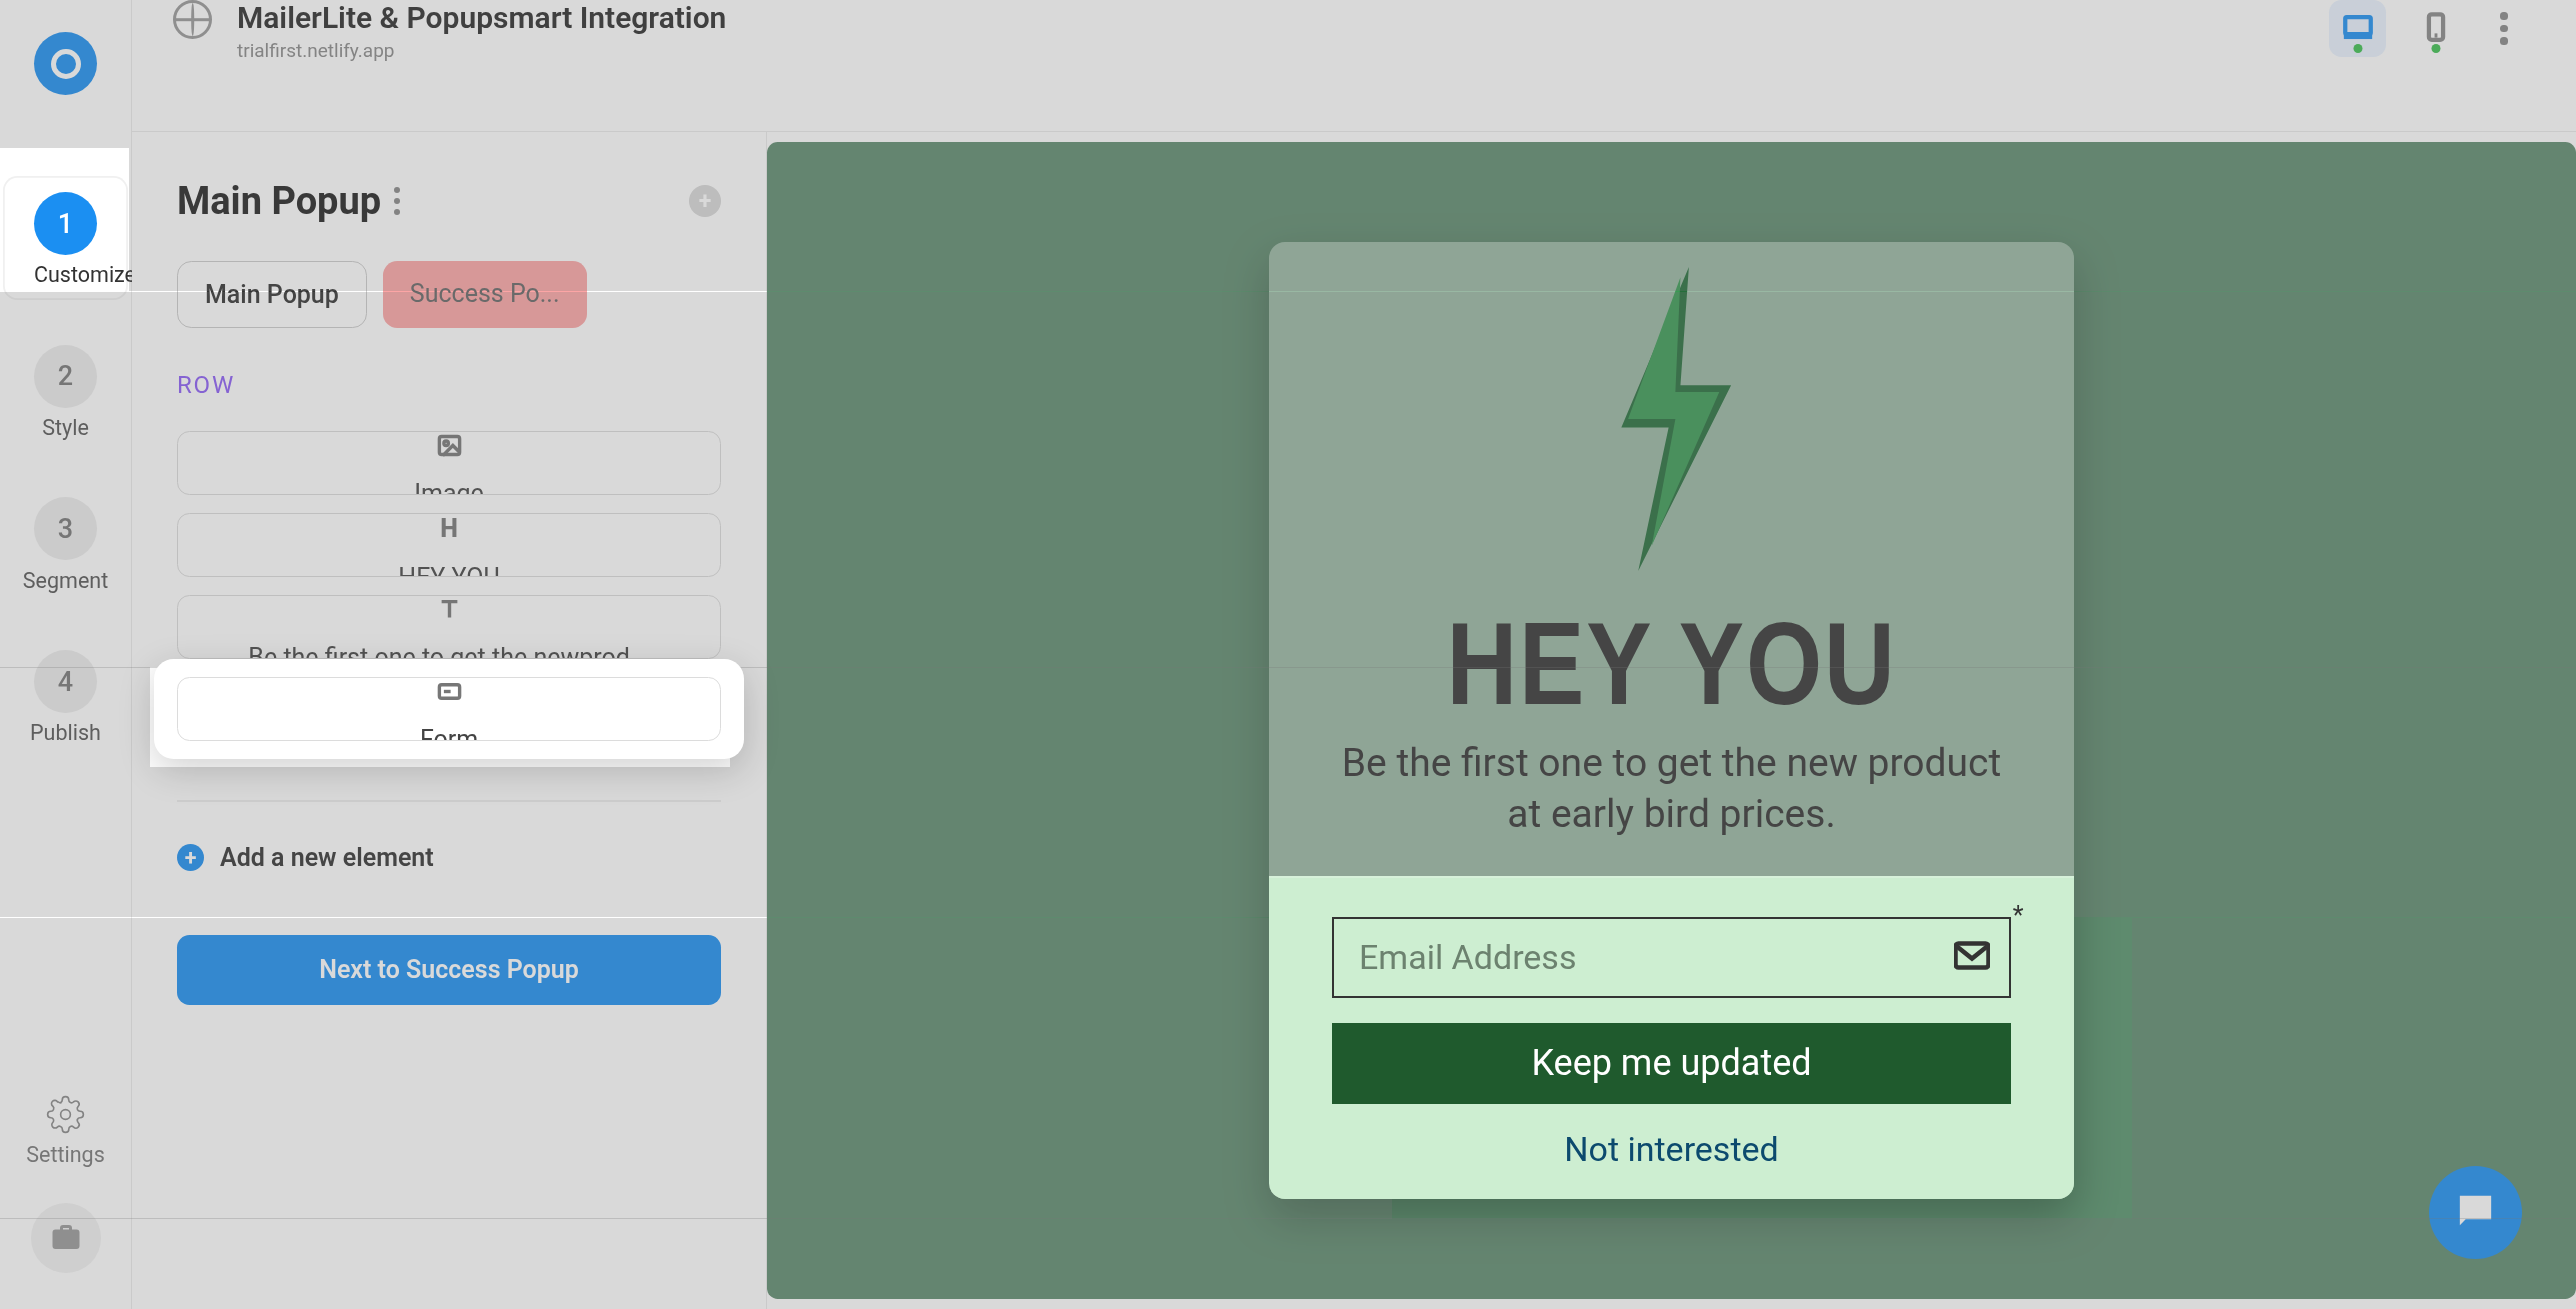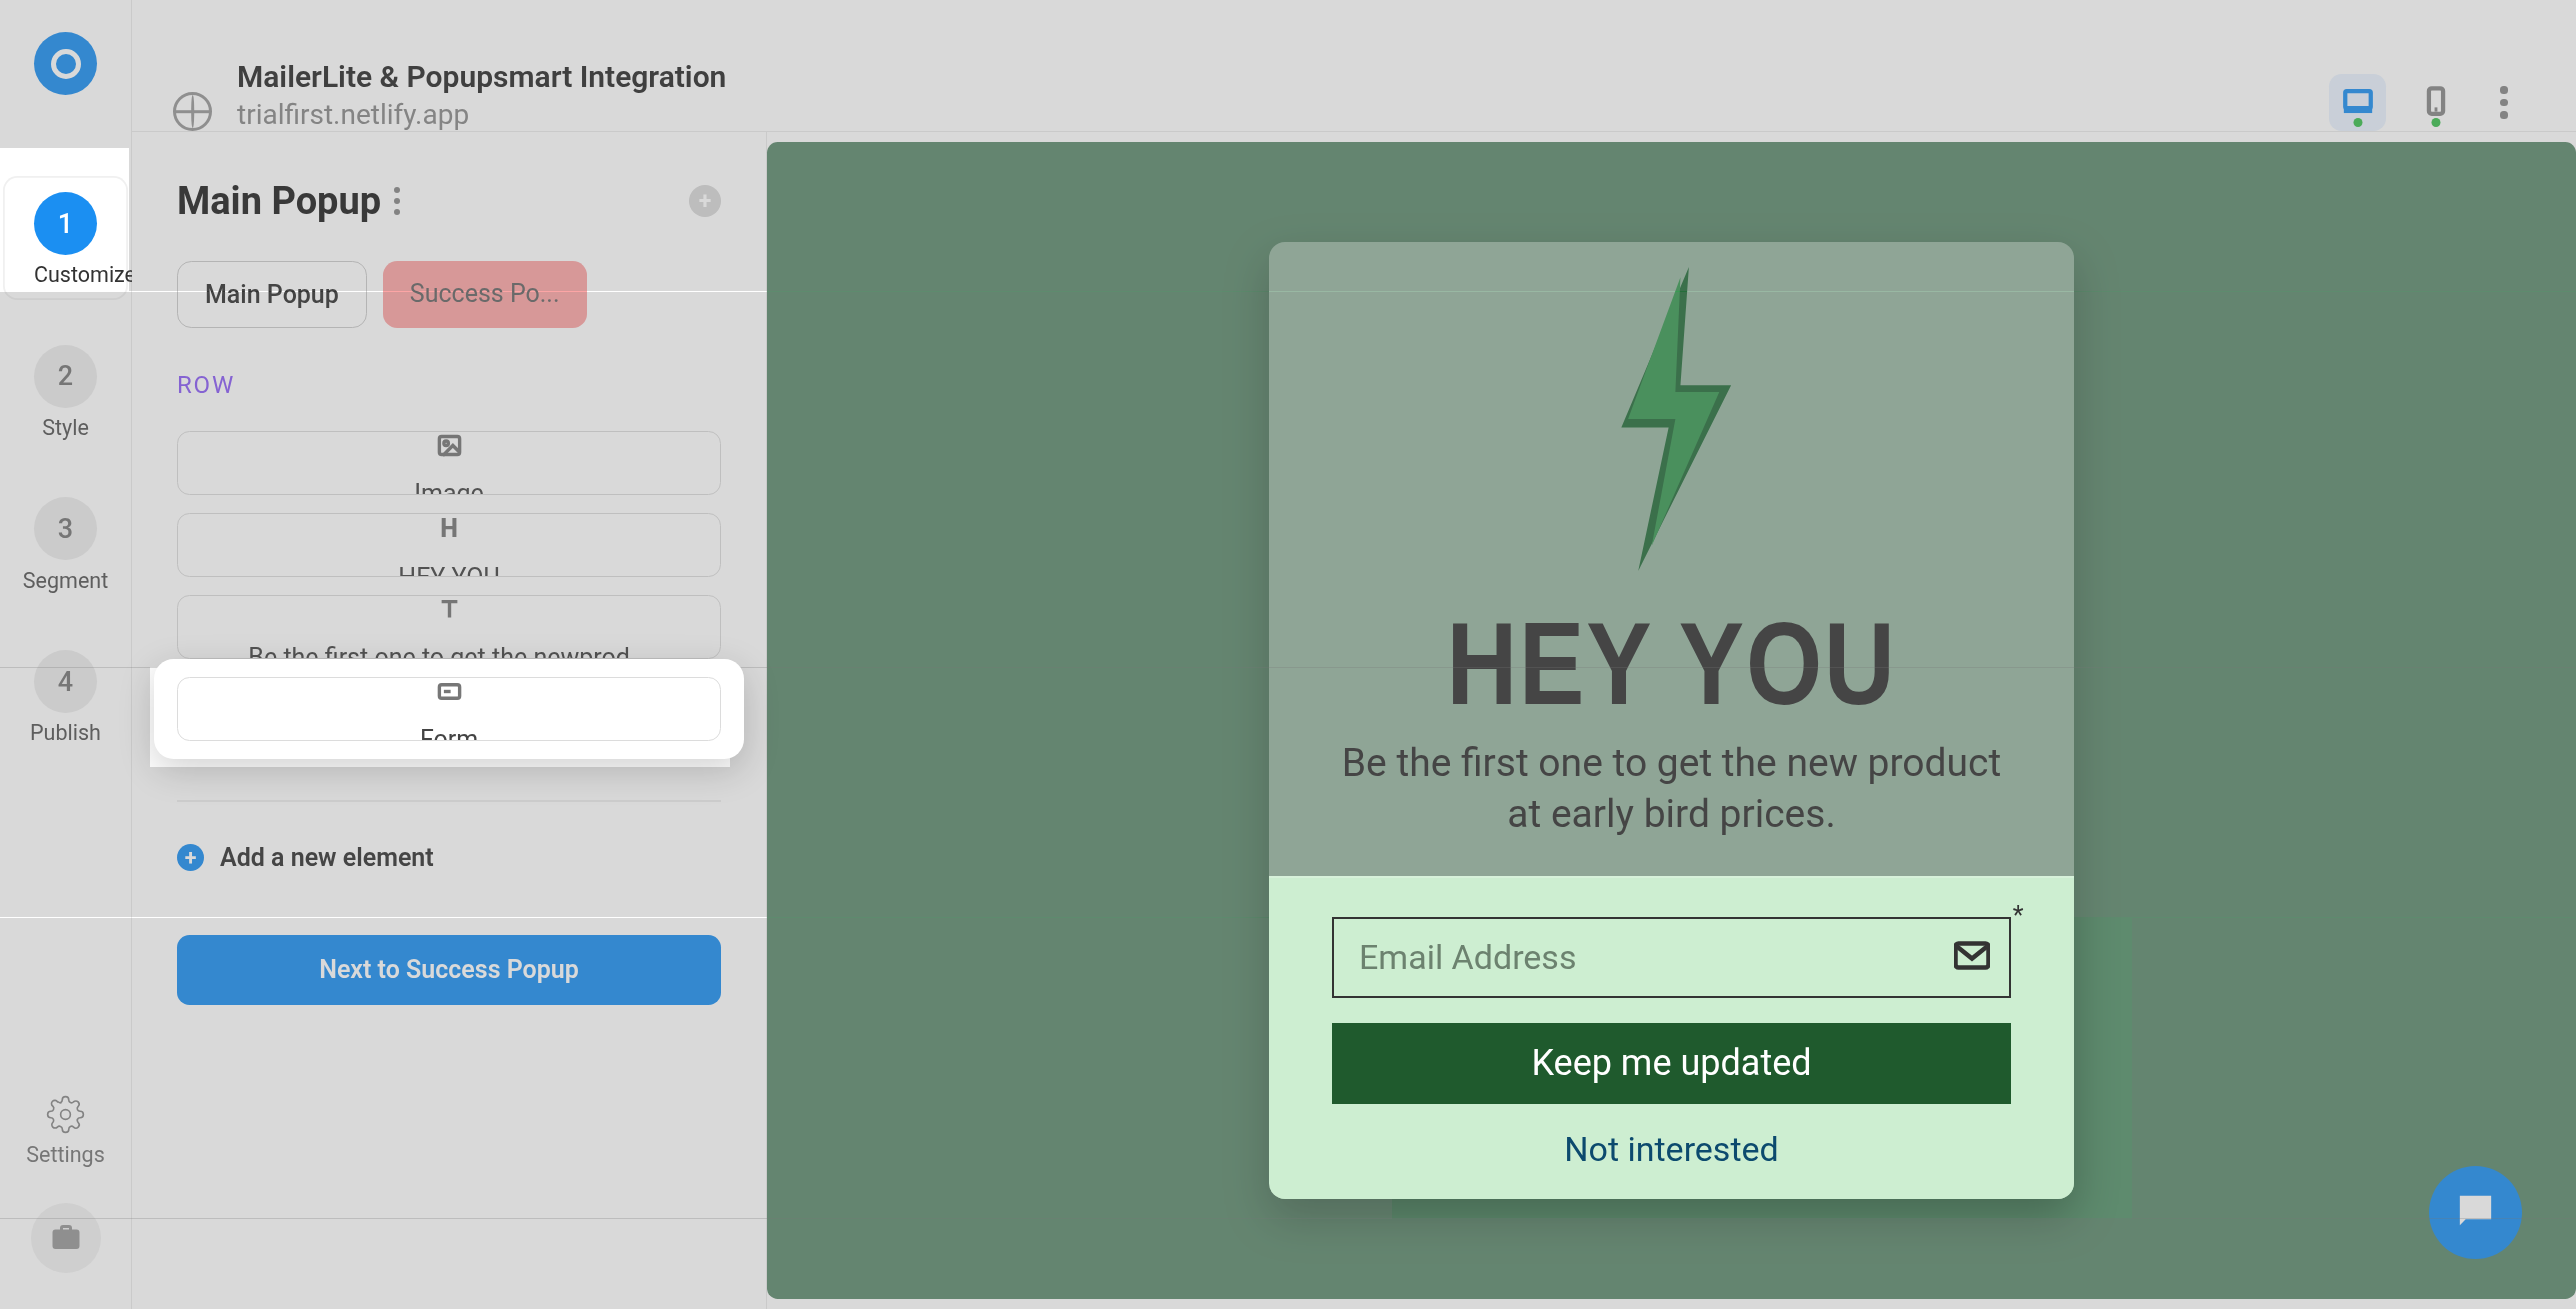"MailerLite & Popupsmart Integration" .topbar { align-items: flex-end -> flex-start }
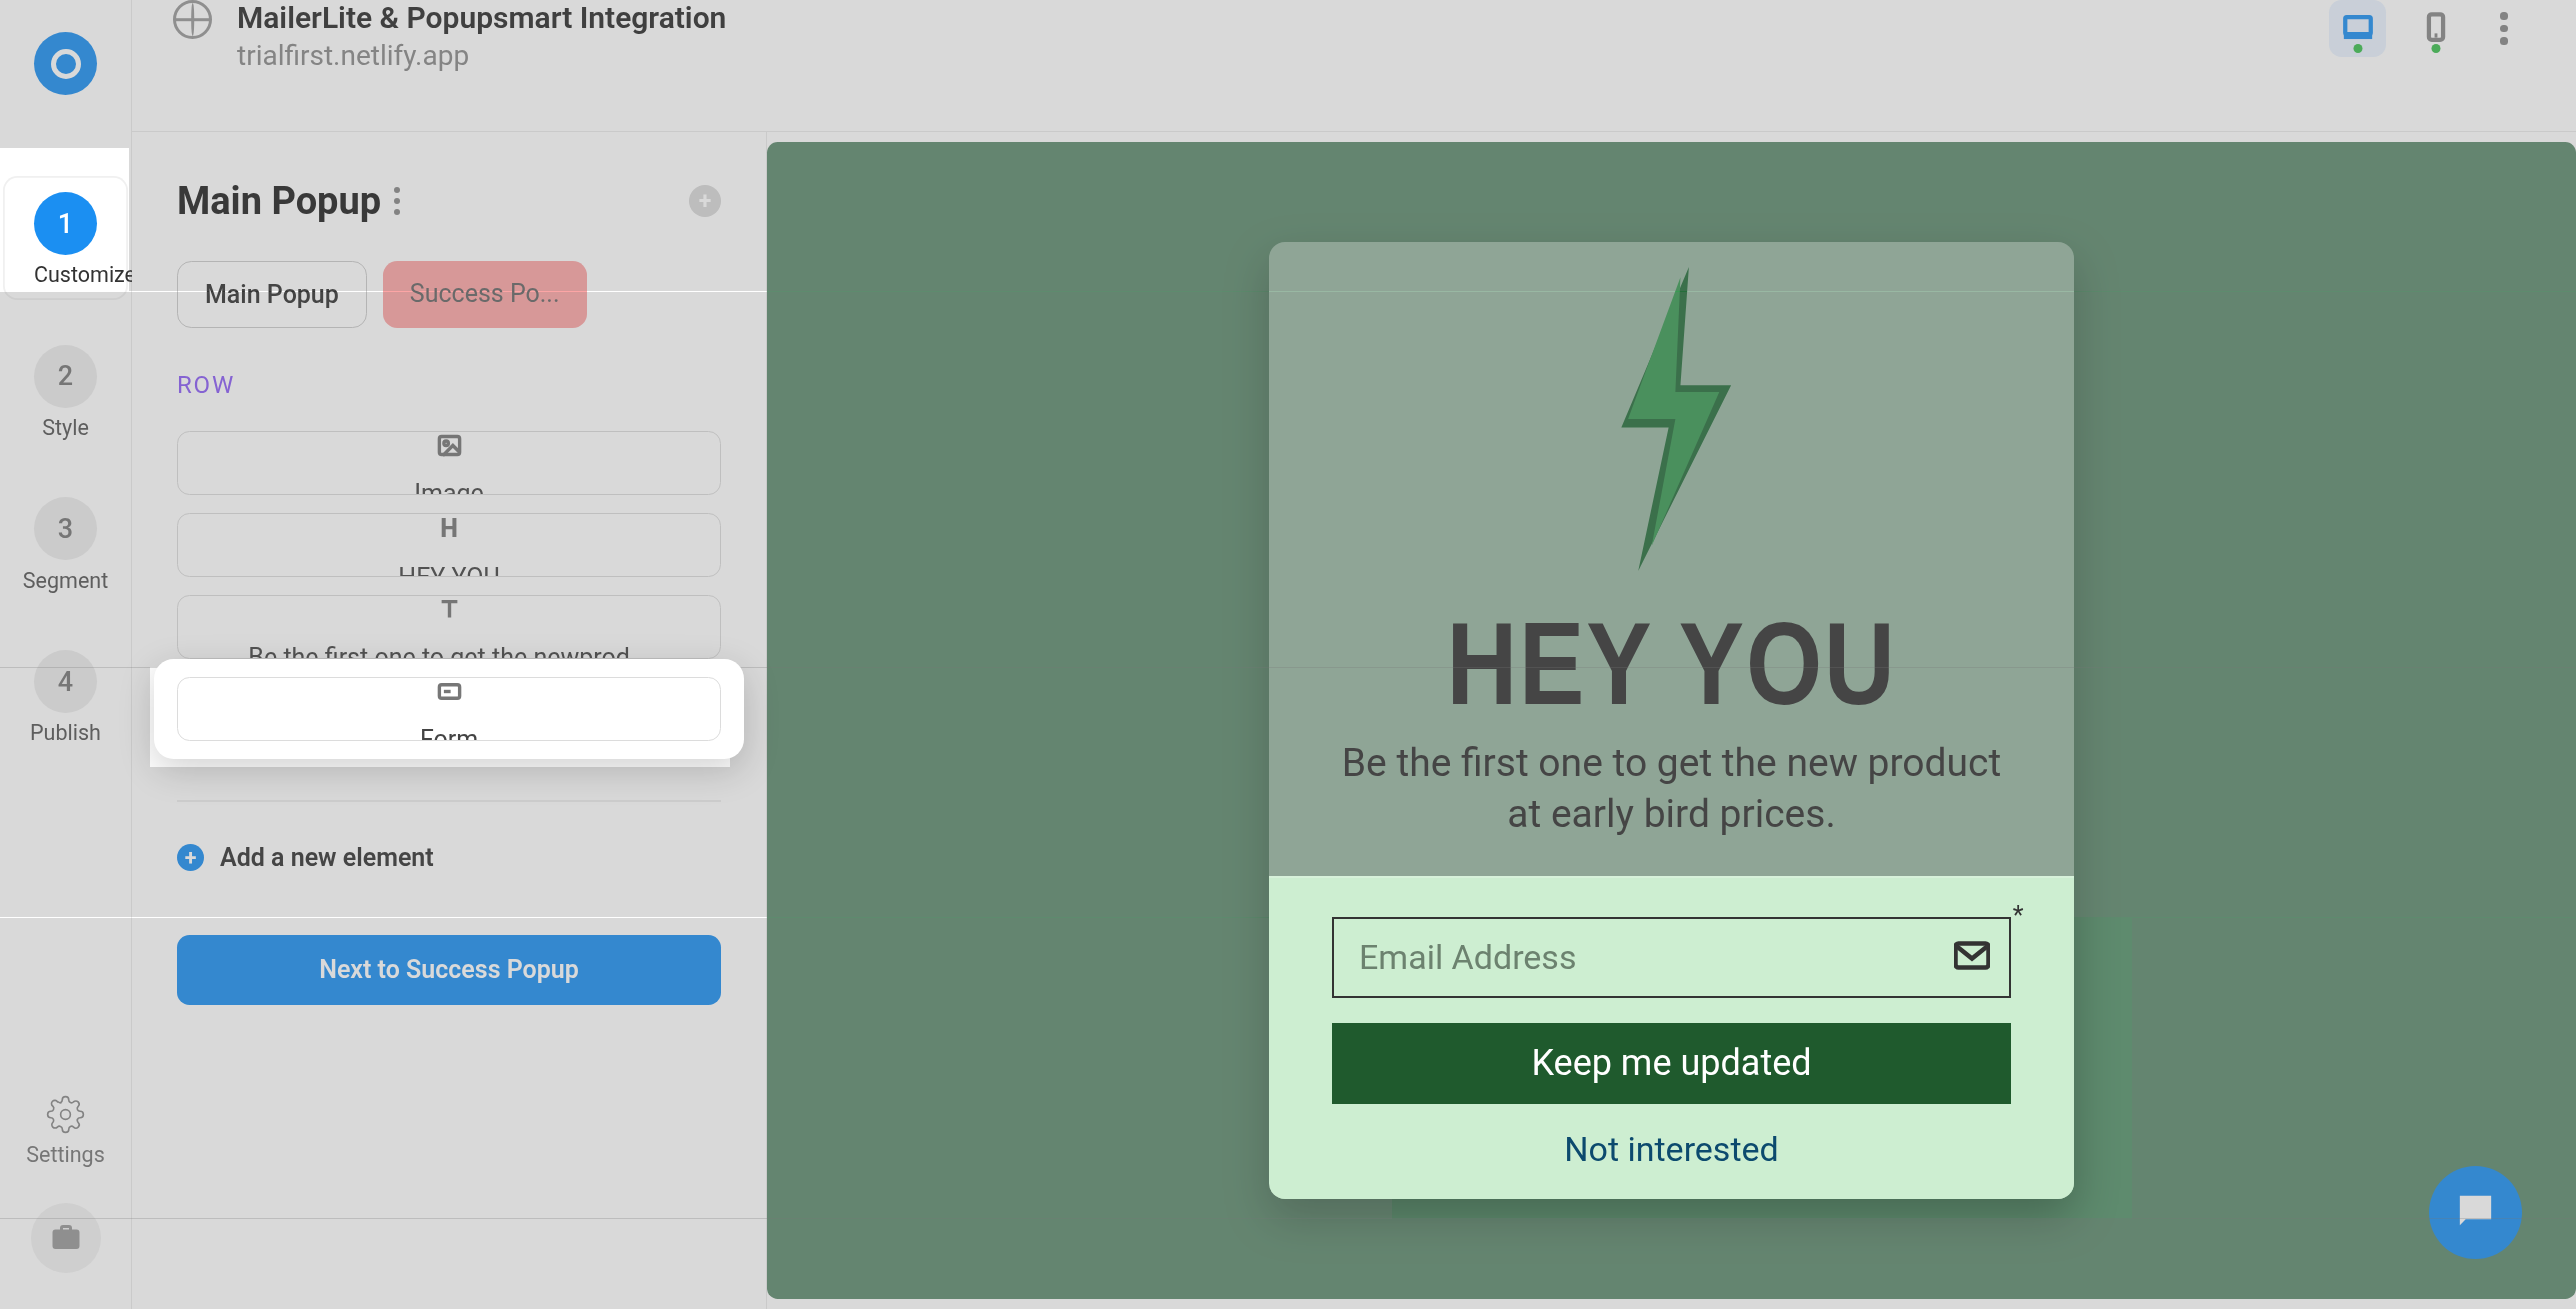"trialfirst.netlify.app" .titles .subtitle { font-size: 28px -> 19px }
